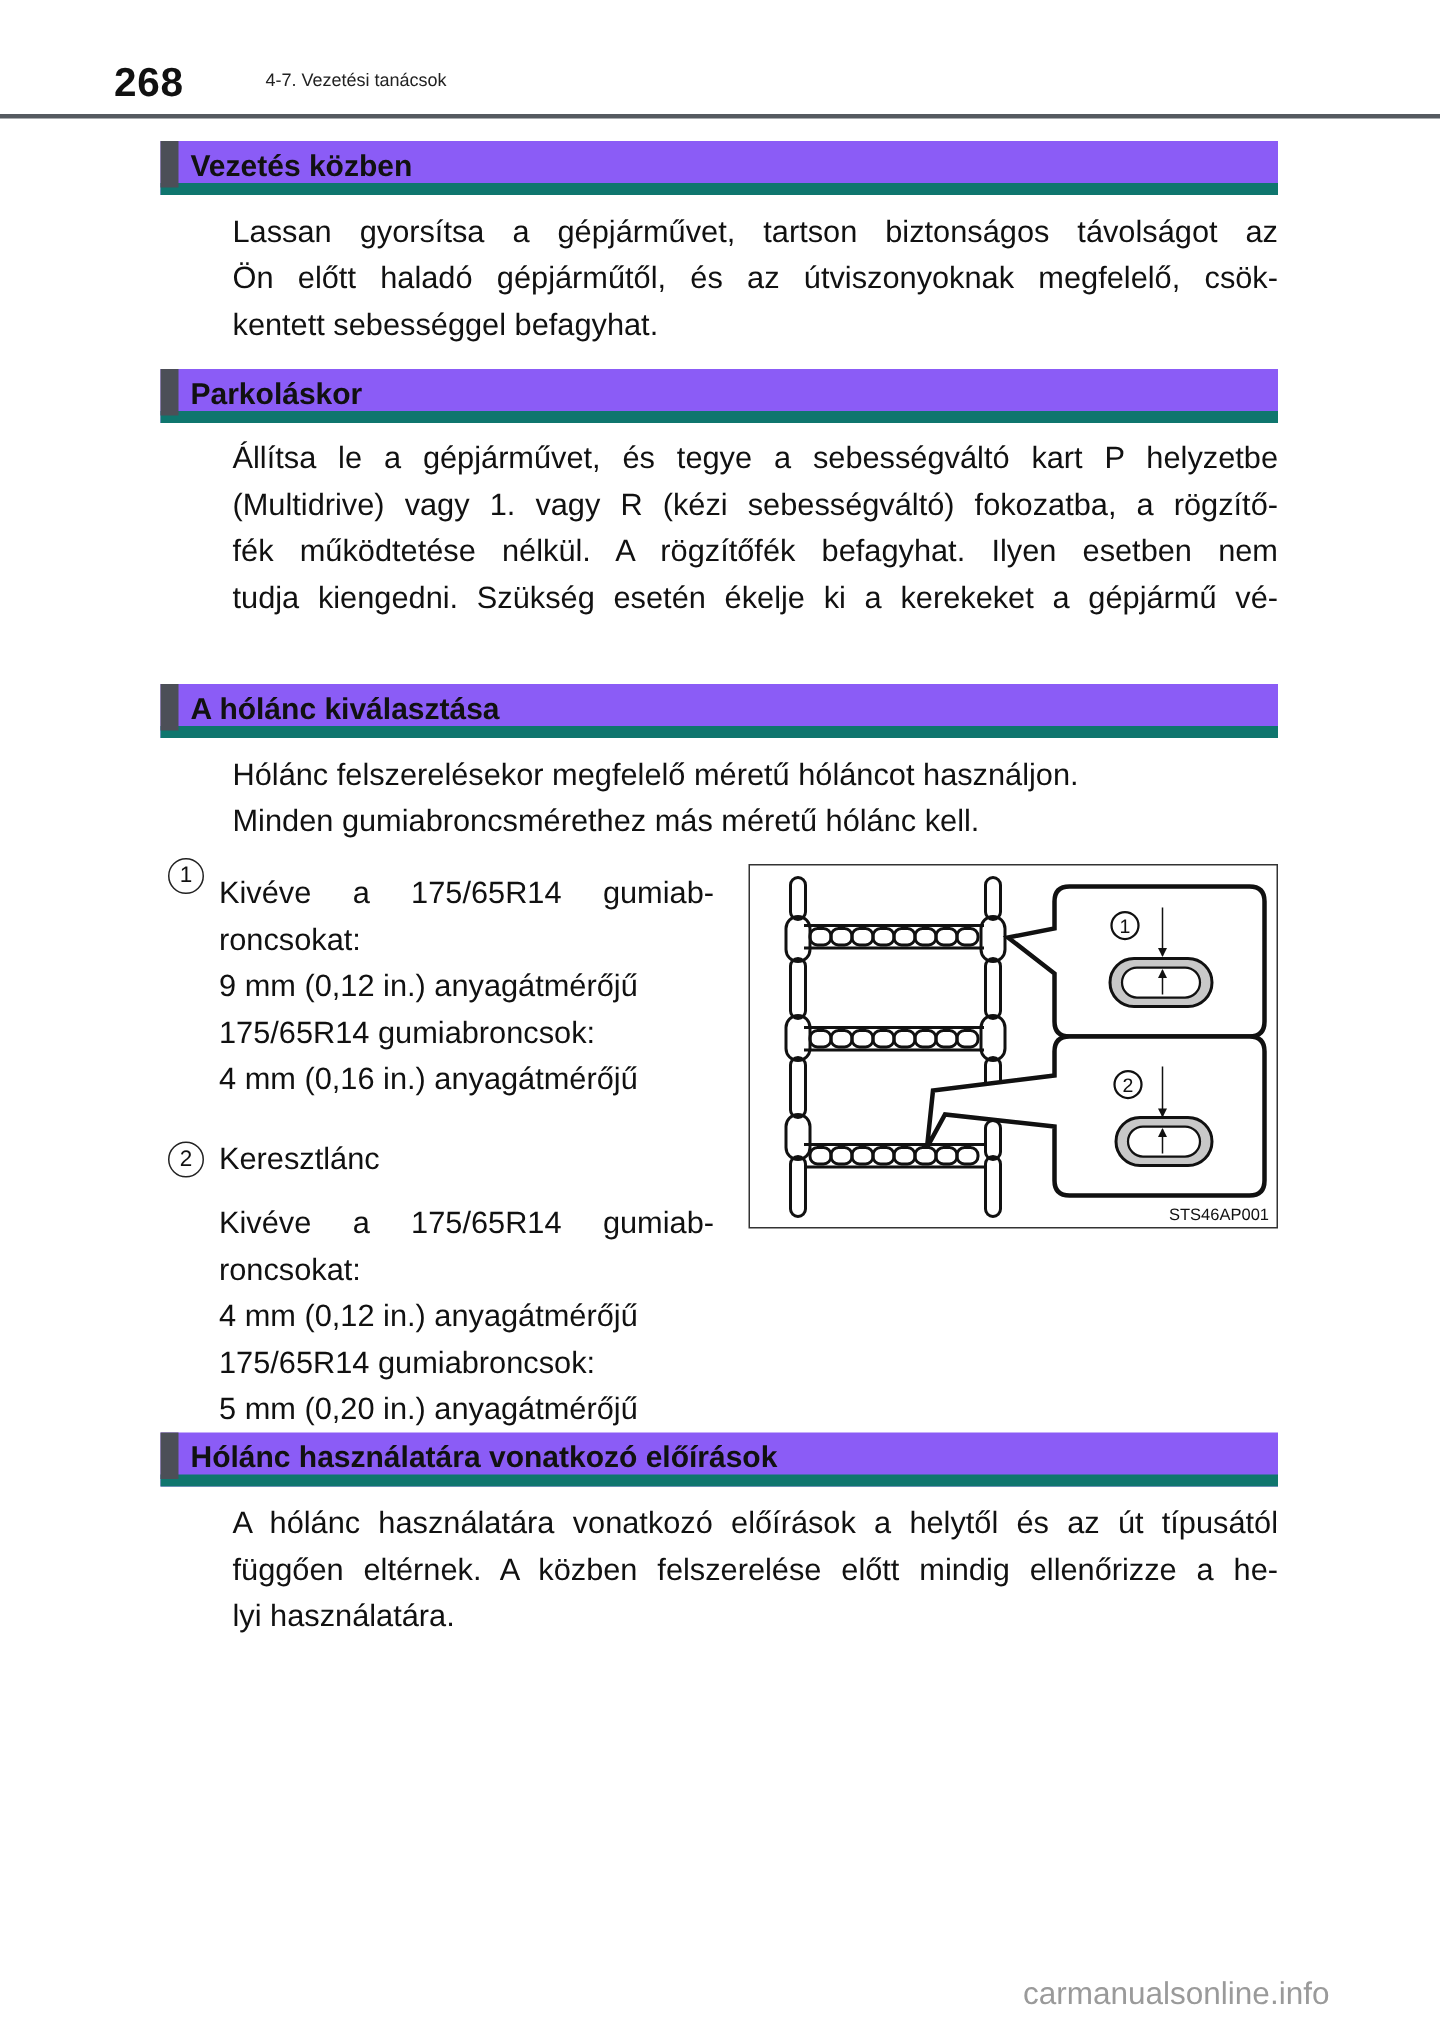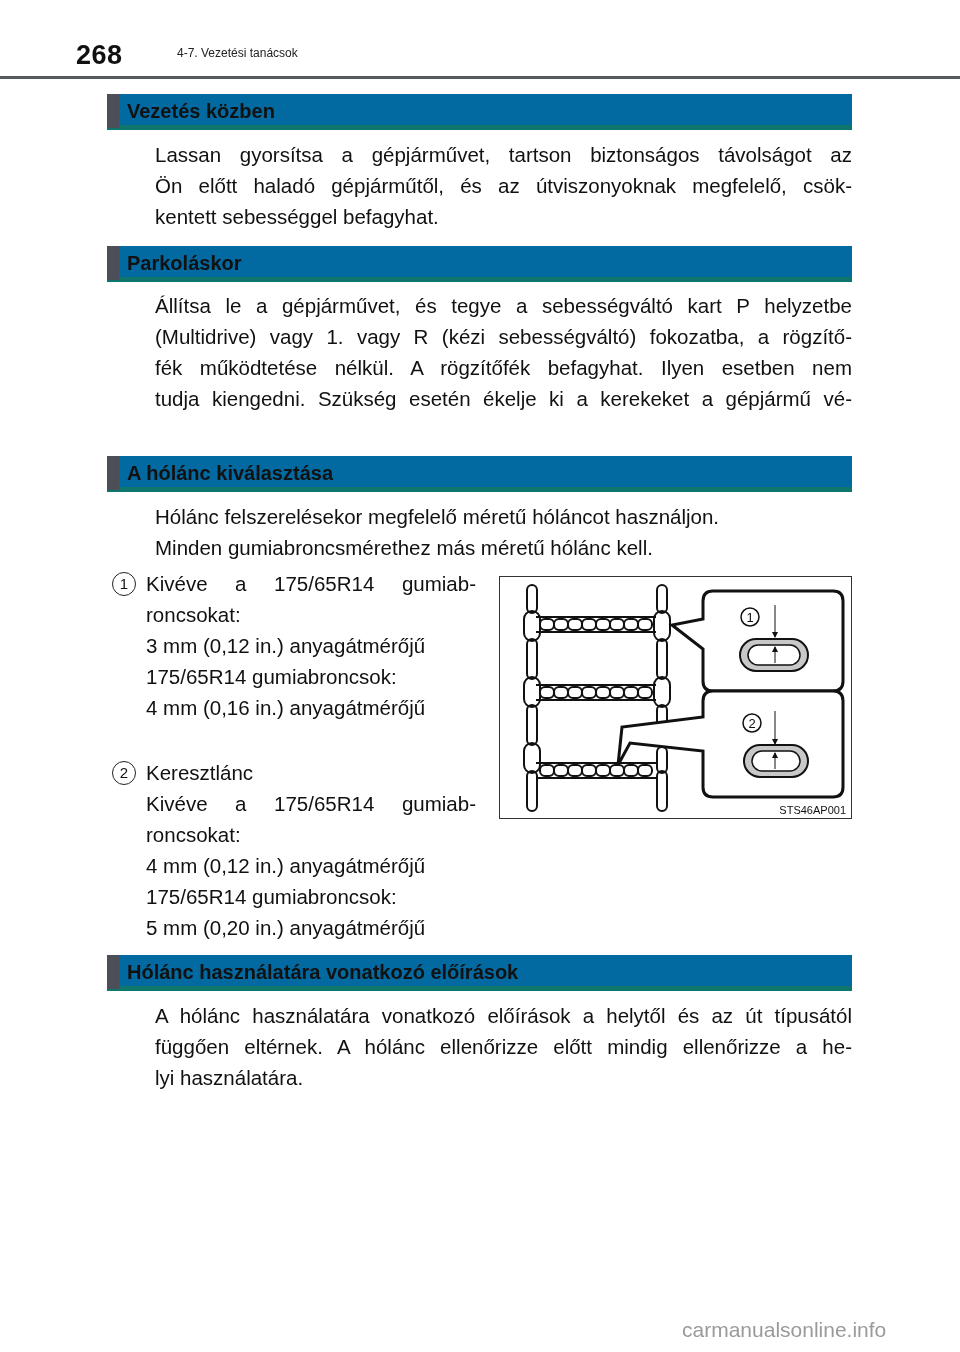"Vezetés közben" .sect { background: #0369a1 -> #8b5cf6; border-bottom: 5px solid #0f766e -> 8px solid #0f766e }
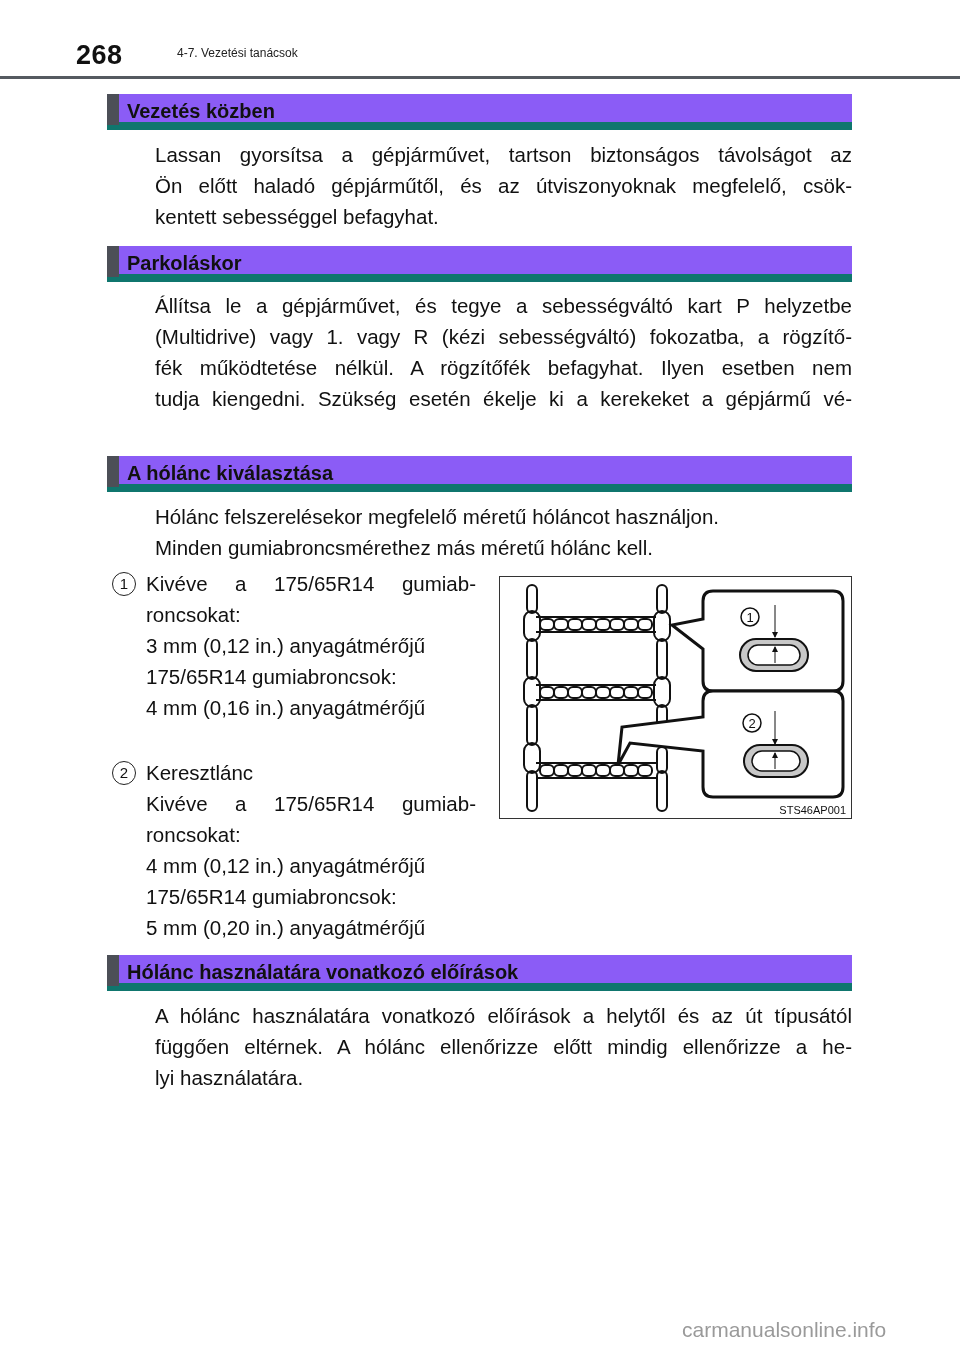"Kivéve a 175/65R14 gumiab-" .item .line.just { margin-top: none -> 12px }
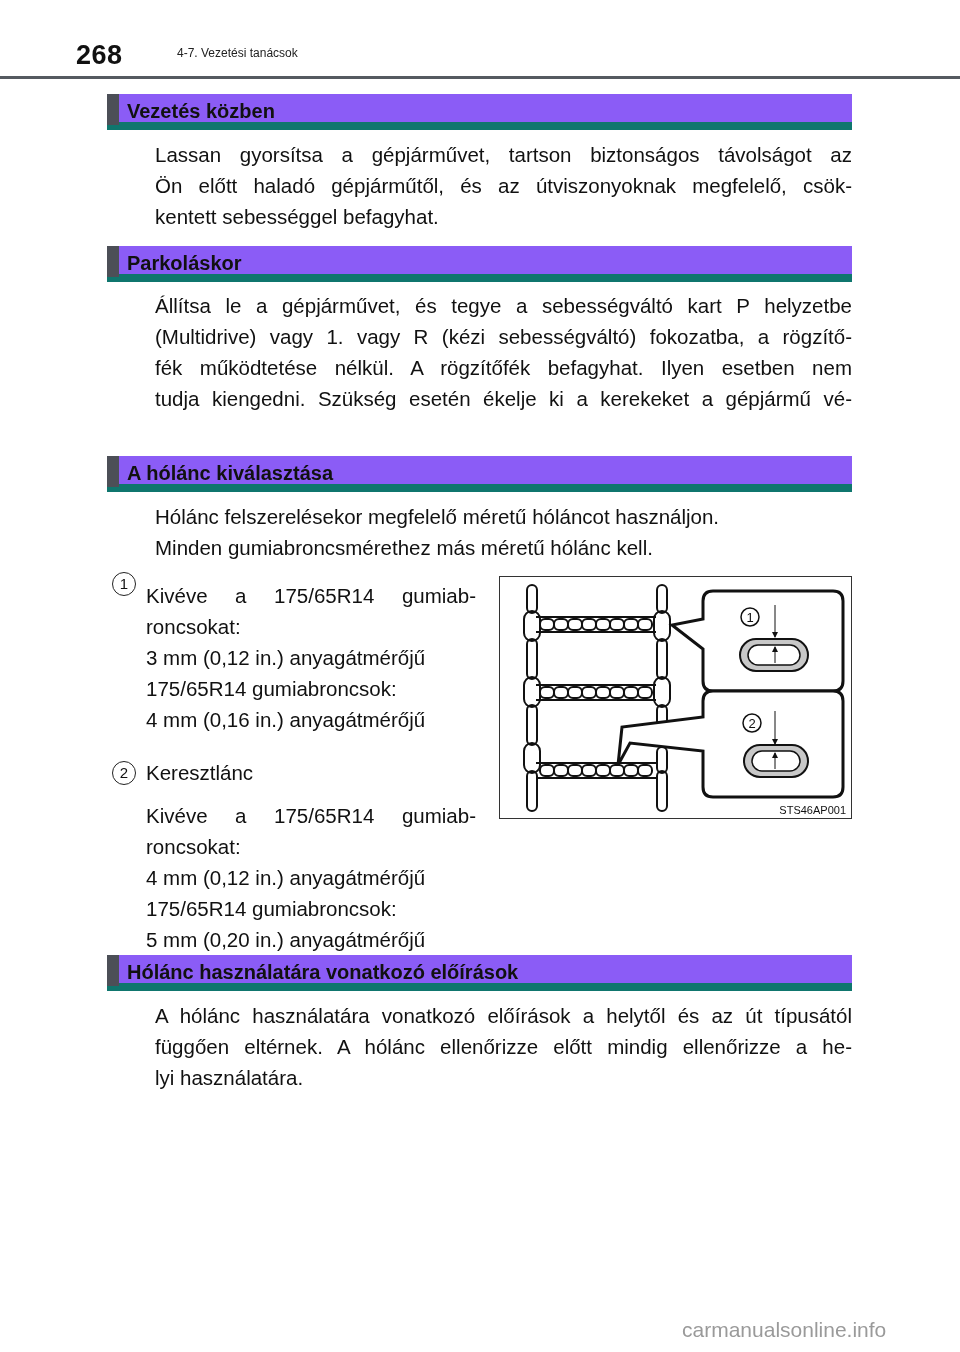"3 mm (0,12 in.) anyagátmérőjű" span.line { text: 3 -> 9 }
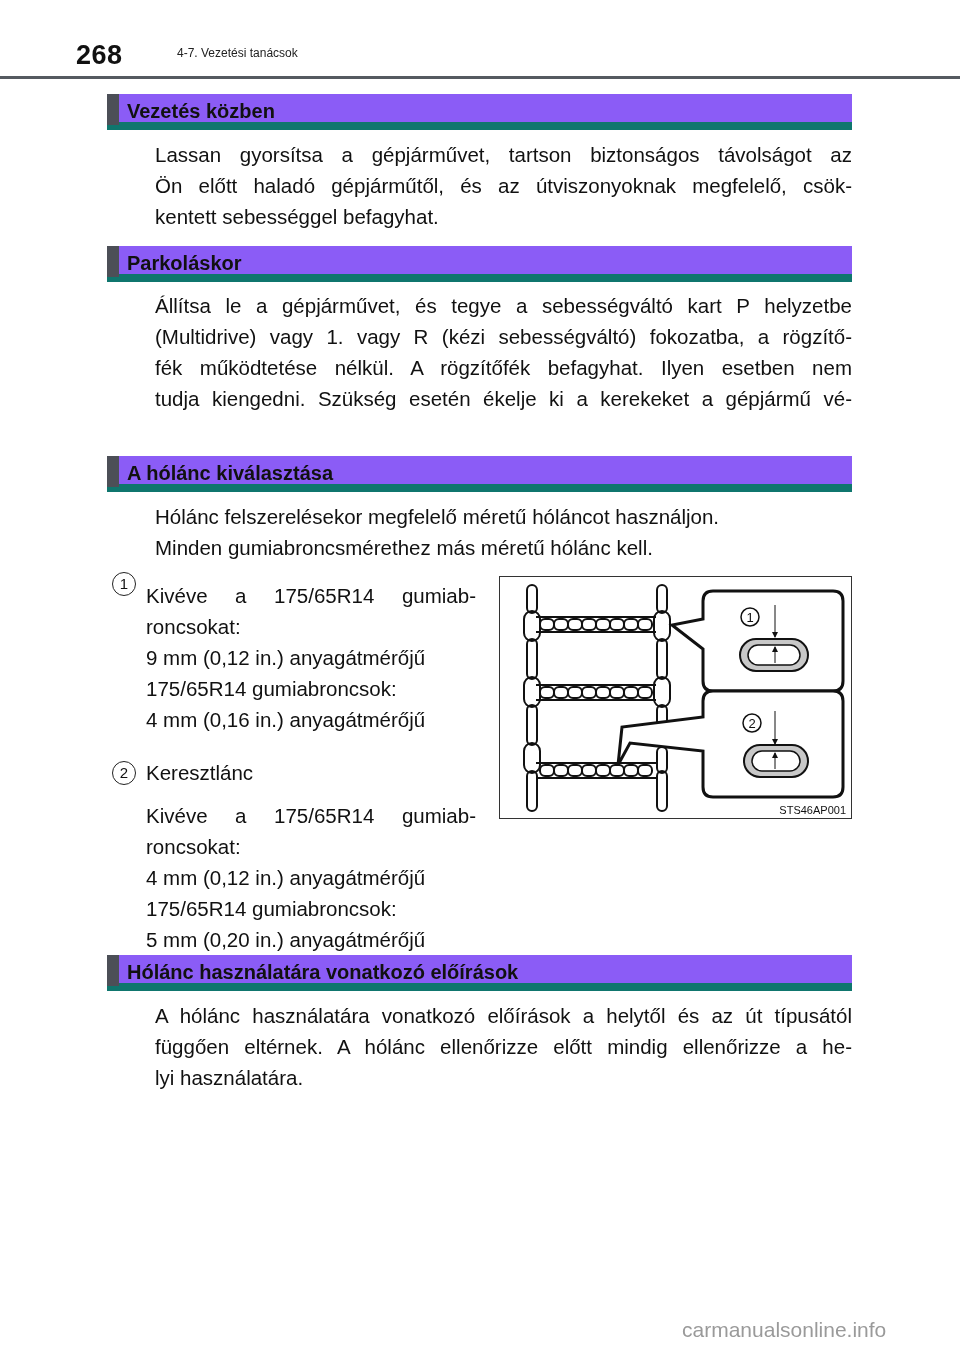"függően eltérnek. A hólánc ellenőrizze" span.line { text: hólánc ellenőrizze -> közben felszerelése }
